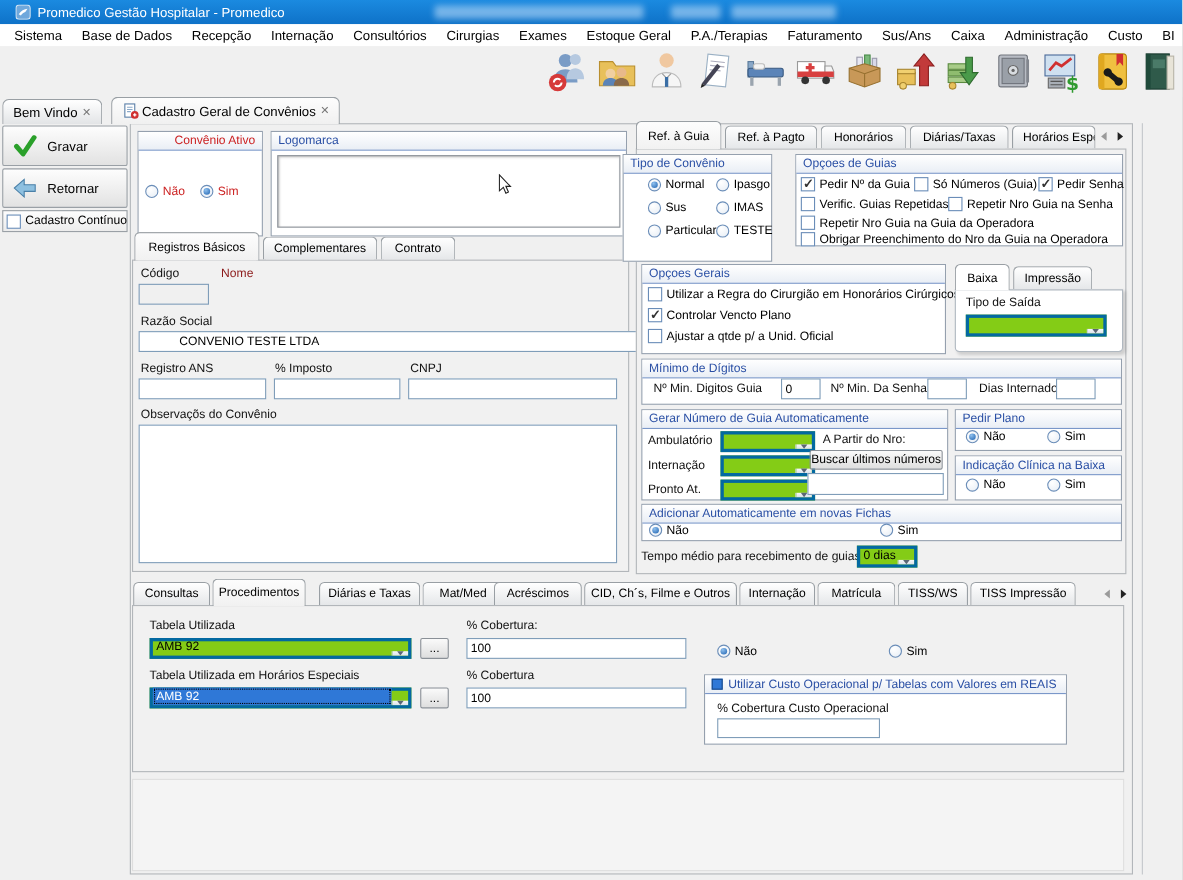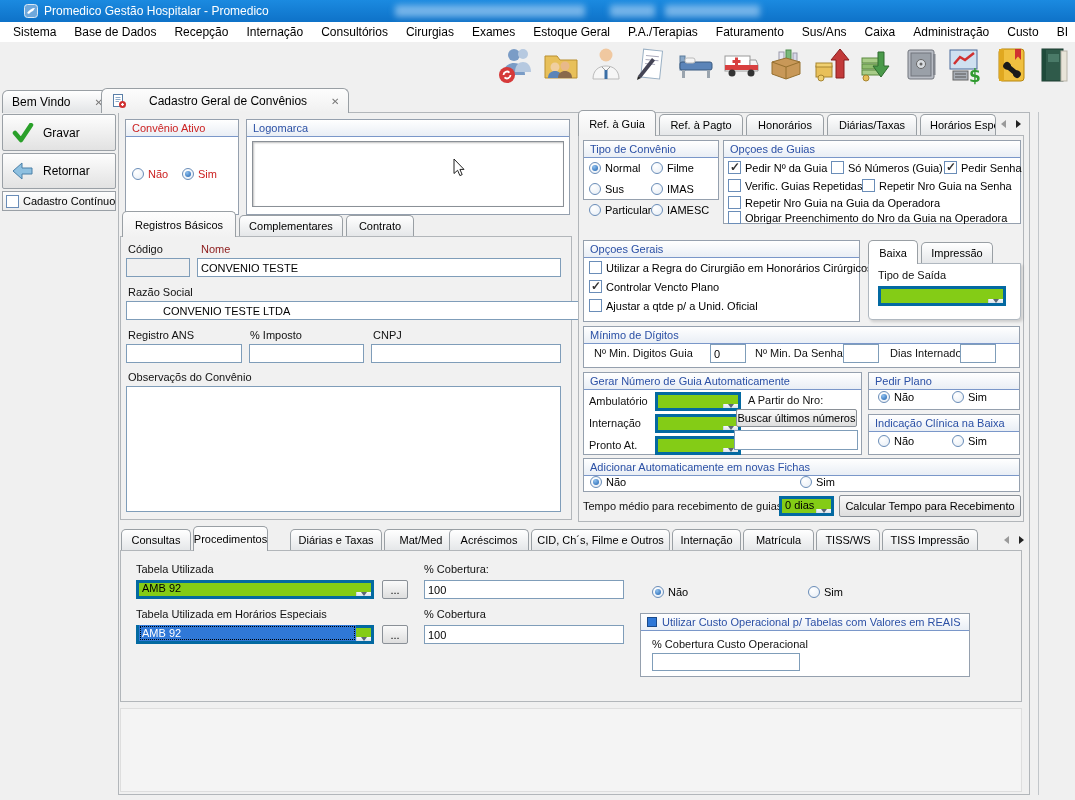"Promedico Gestão Hospitalar - Promedico" .titlebar { padding: 0 24px -> 0 14px }
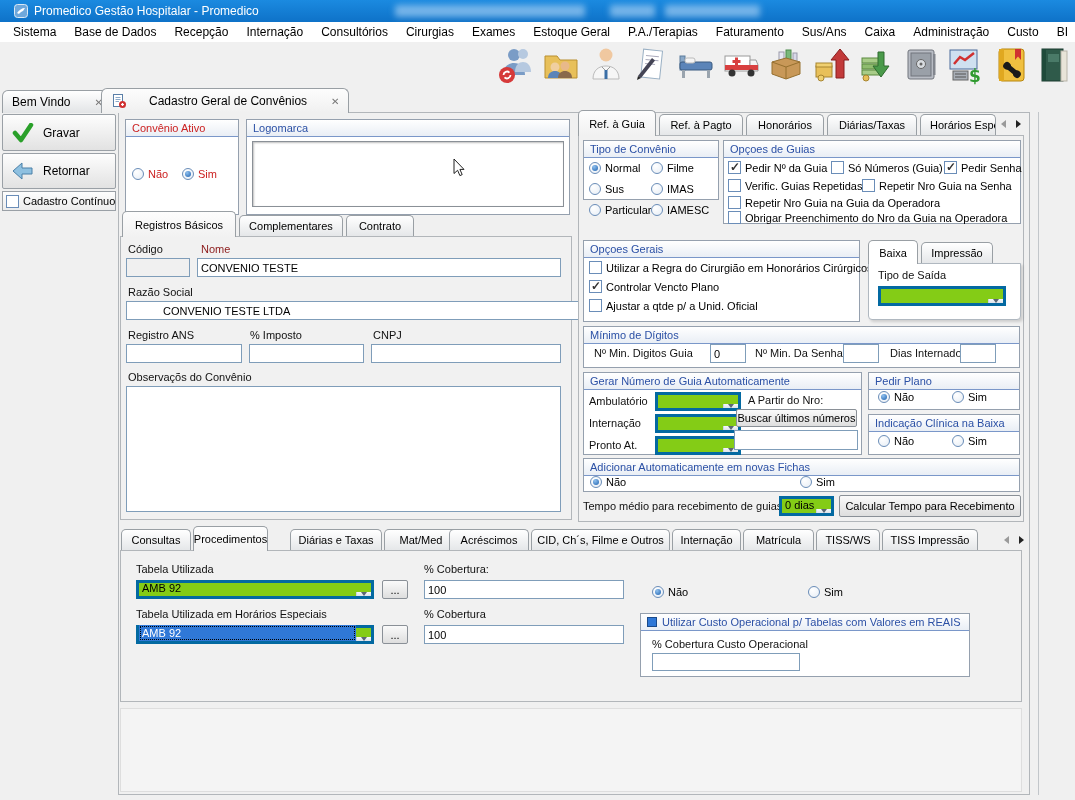"Bem Vindo" .wtab { gap: 22px -> 2px }
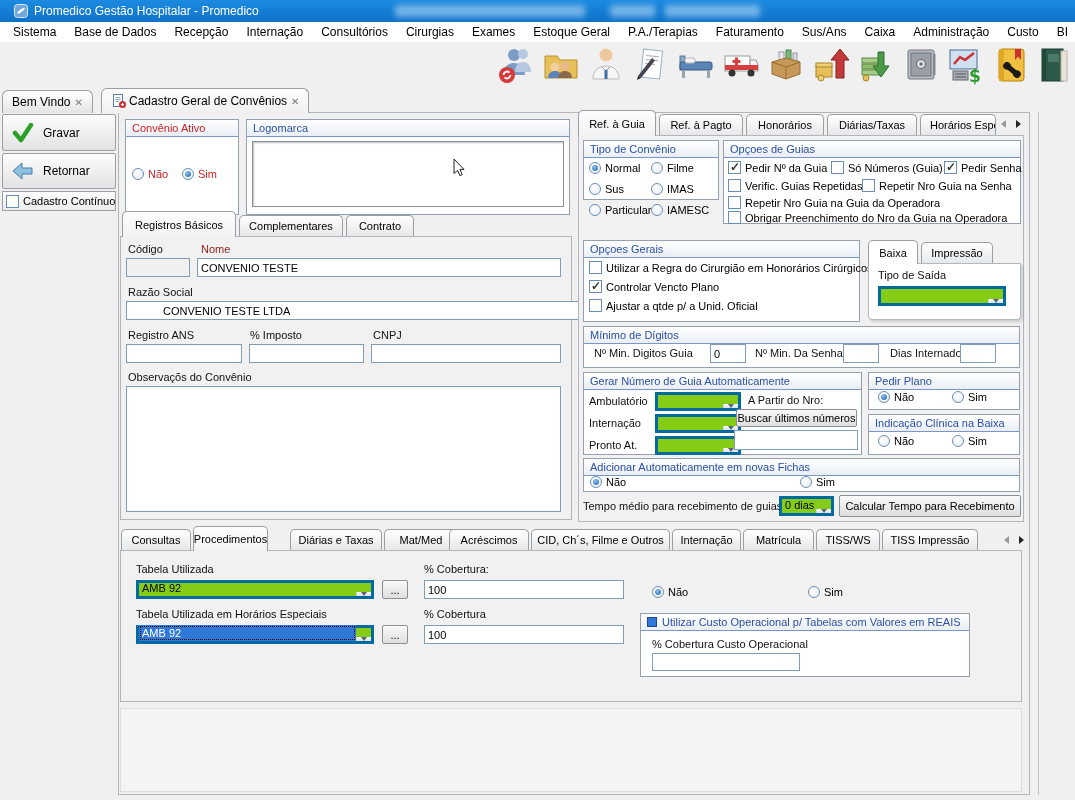"Convênio Ativo" .gb-t.red { text-align: left -> right }
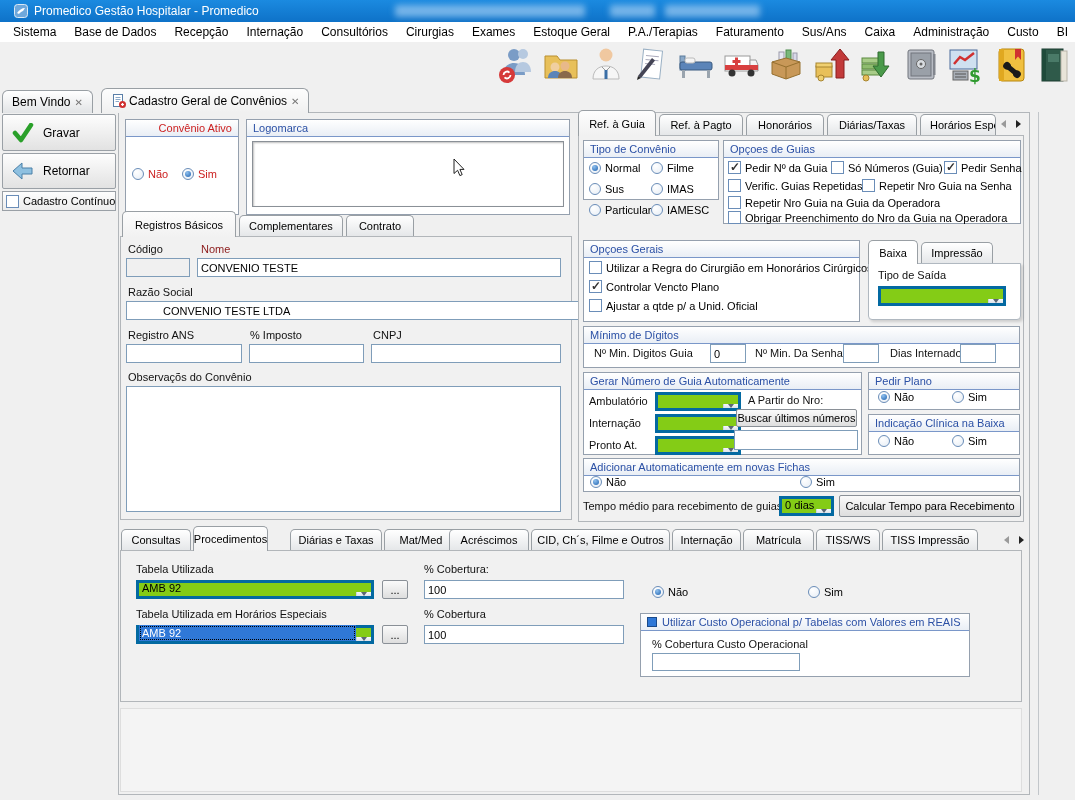"Tipo de Convênio" div.gb { height: 60px -> 98px; left: 583px -> 566px }
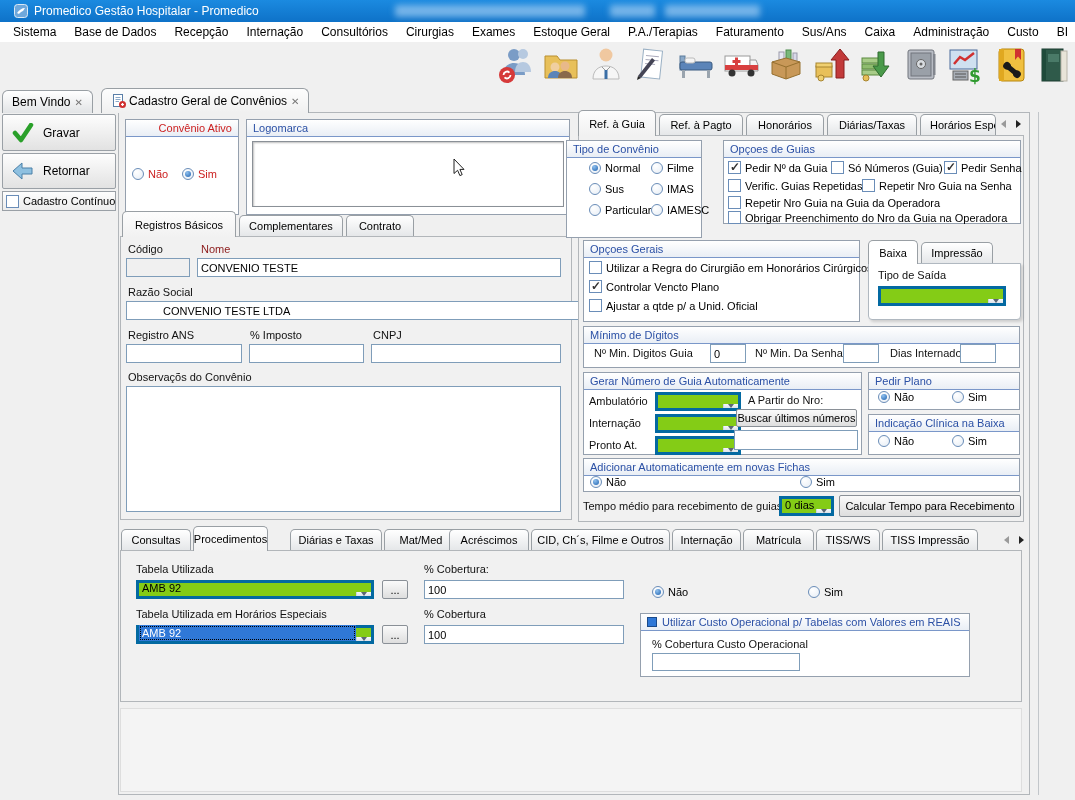"Filme" span { text: Filme -> Ipasgo }
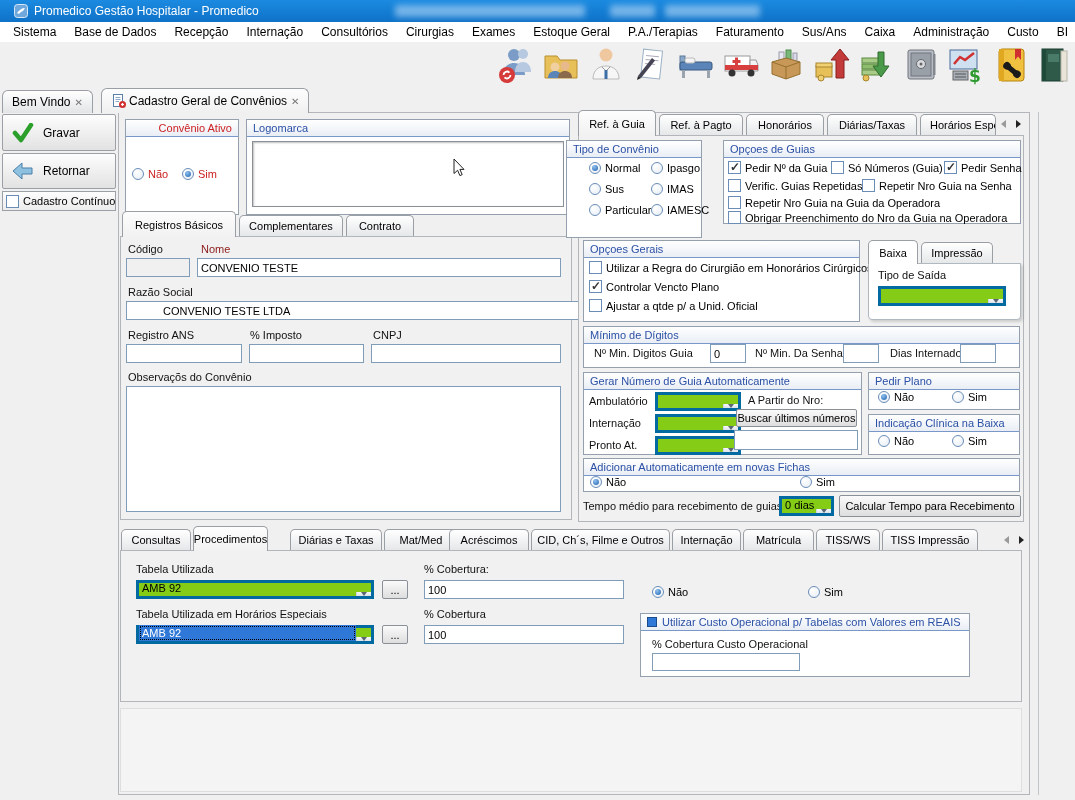"IAMESC" span { text: IAMESC -> TESTE }
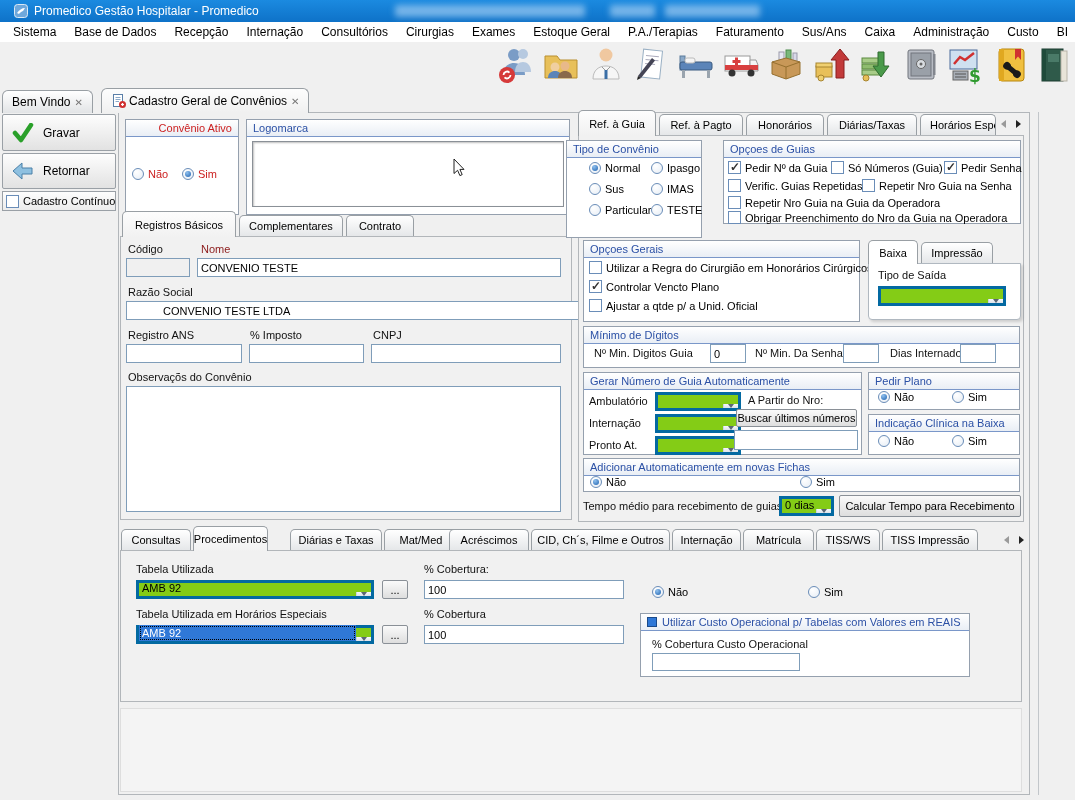"CONVENIO TESTE" input.inp { html: <input> -> none }
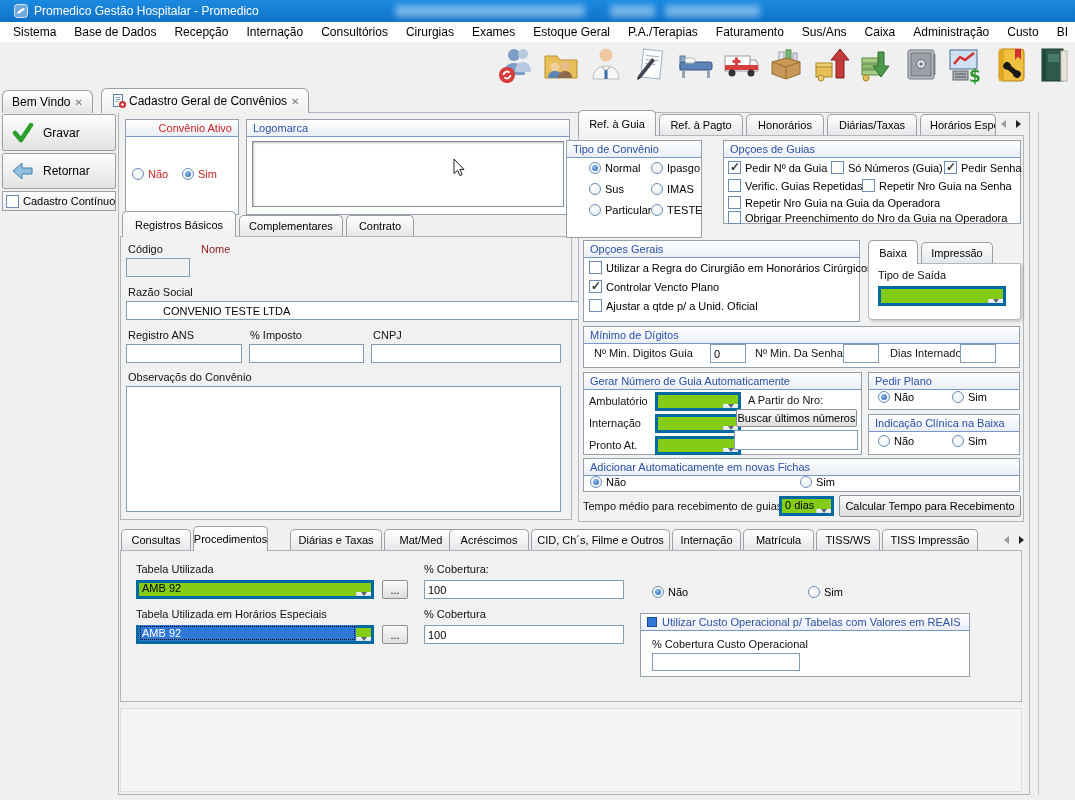"Calcular Tempo para Recebimento" div.btn3 { html: <div> <span>Calcular Tempo para Recebimento</span> </div> -> none }
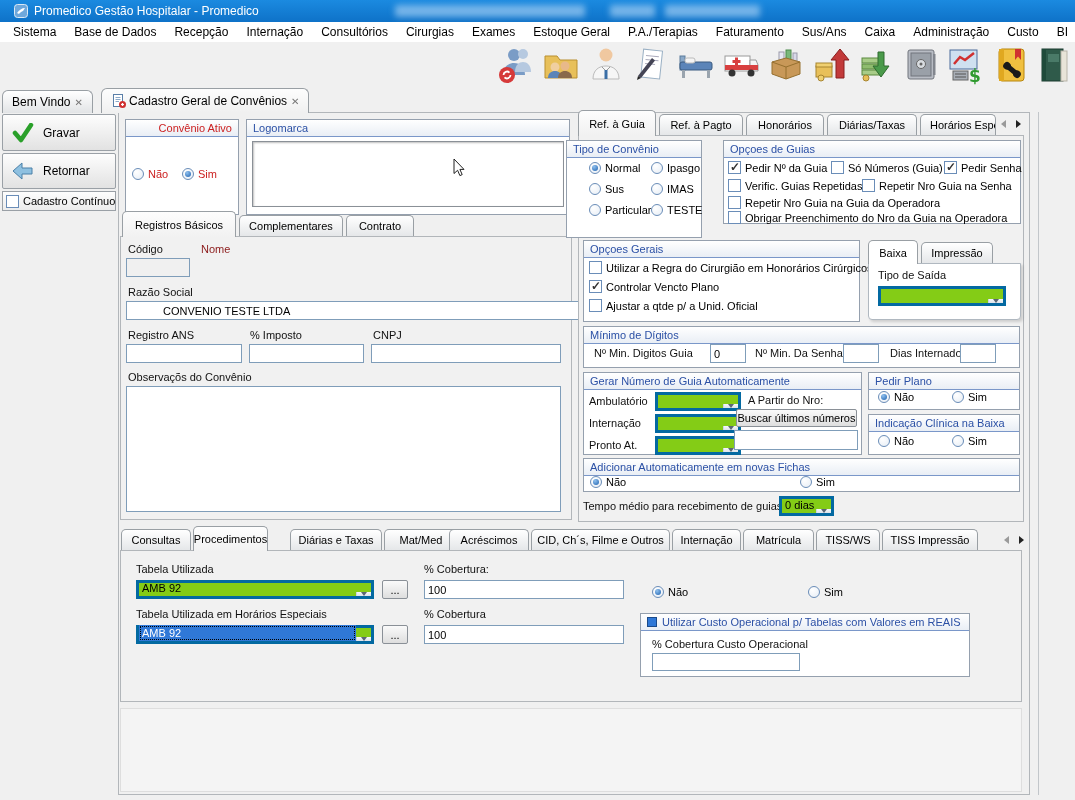"Procedimentos" div.stab { width: 75px -> 85px }
